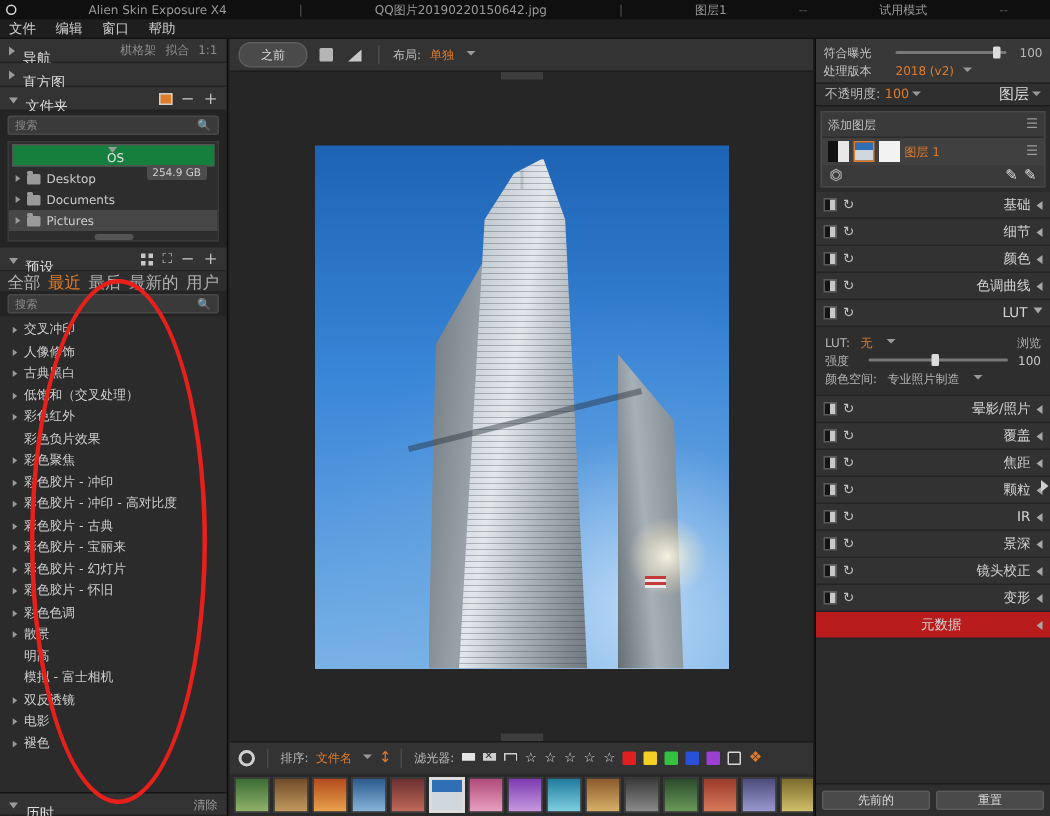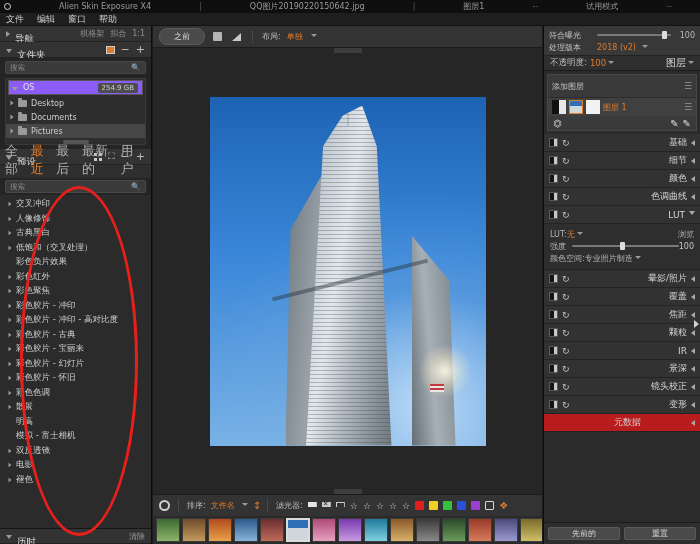"直方图" div.panel-row { html: none -> <div> <span></span> <span>直方图</span> </div> }
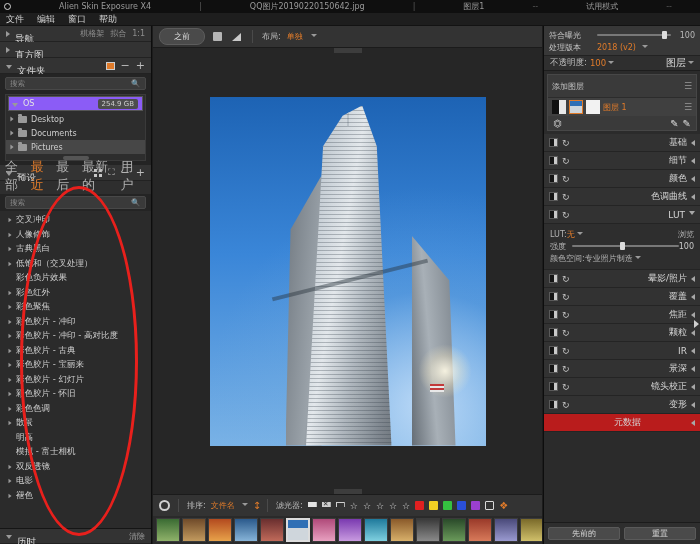"添加图层" .layer-head { height: 23px -> 17px }
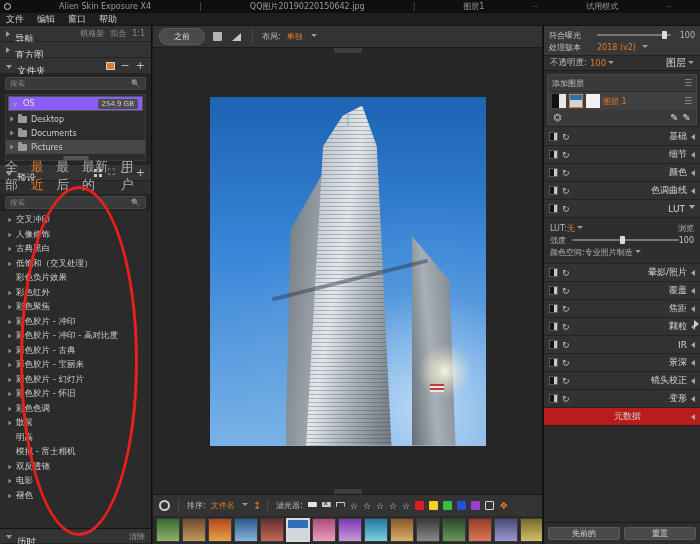"OS" .drive-row { background: #8b5cf6 -> #15803d; flex-direction: none -> column }
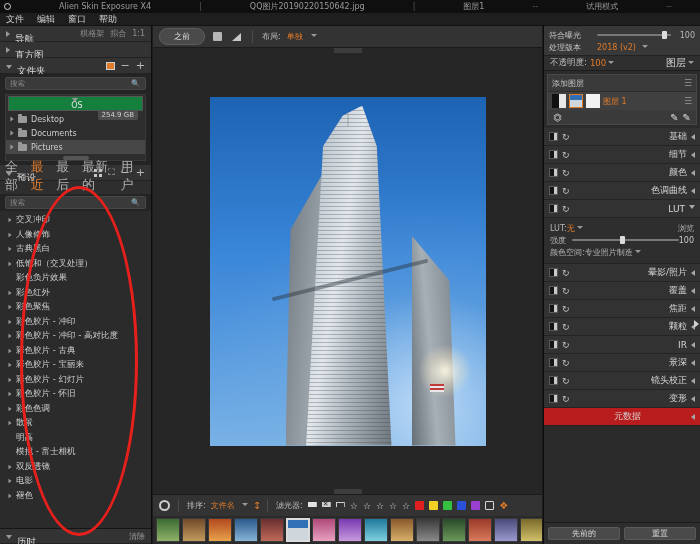"全部" .preset-tabs { align-items: flex-end -> flex-start; font-size: 13px -> 11px }
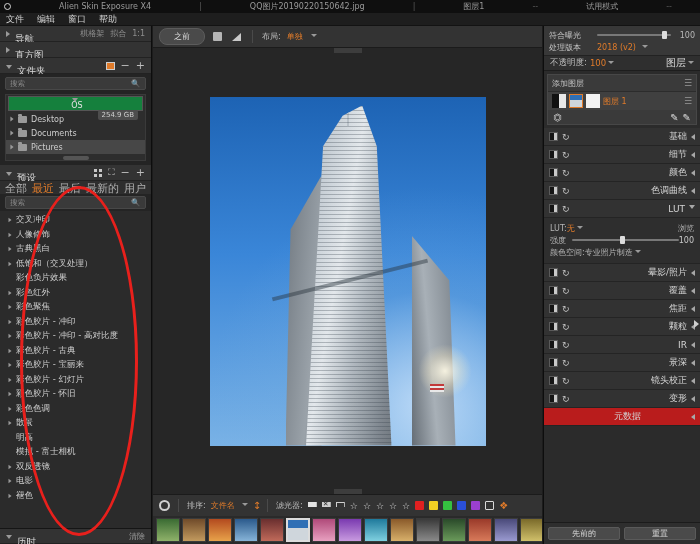"LUT:" .sb-line { gap: 0 -> 7px }
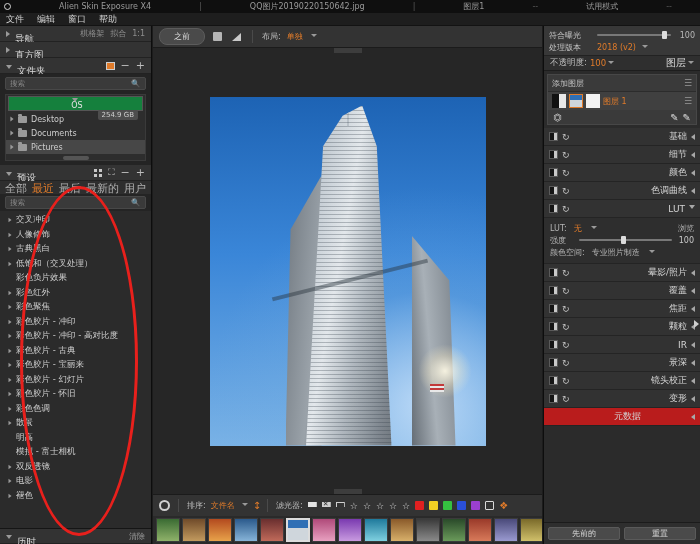"彩色负片效果" div.preset-item { order: before "彩色红外" -> after "彩色红外" }
